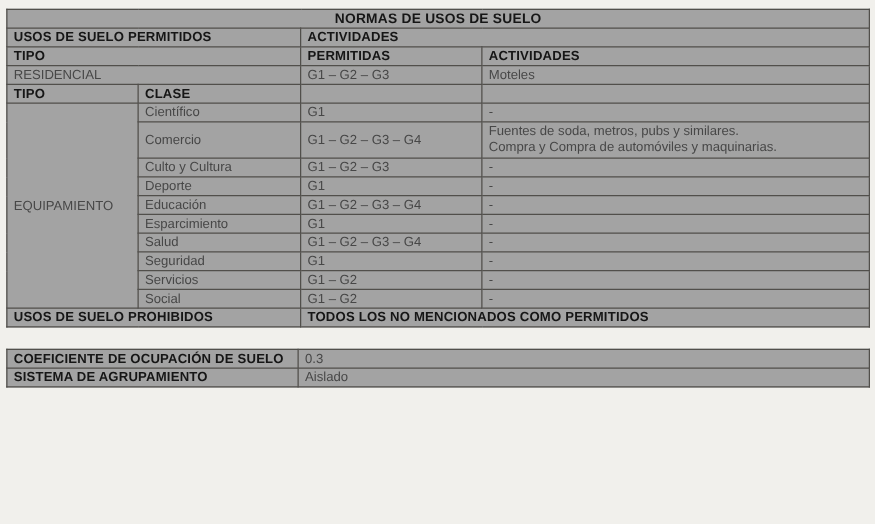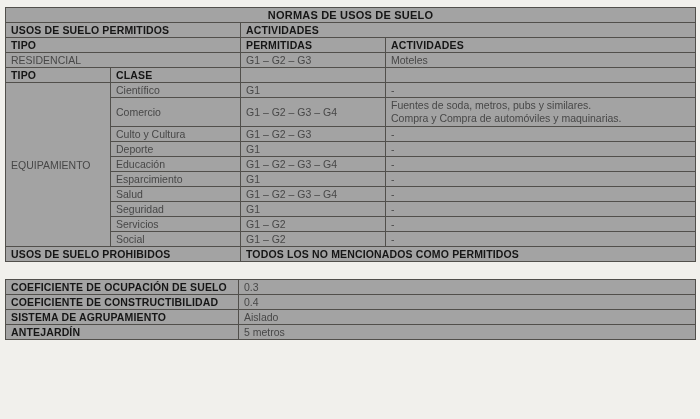"COEFICIENTE DE CONSTRUCTIBILIDAD" tr { html: <tr> <td>COEFICIENTE DE CONSTRUCTIBILIDAD</td> <td>0.4</td> </tr> -> none }
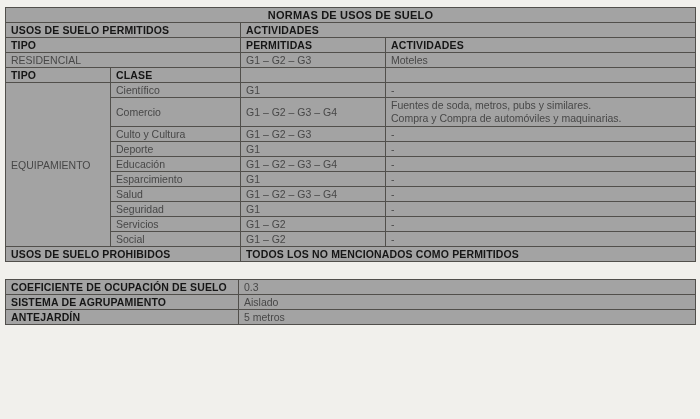"ANTEJARDÍN" tr { html: <tr> <td>ANTEJARDÍN</td> <td>5 metros</td> </tr> -> none }
